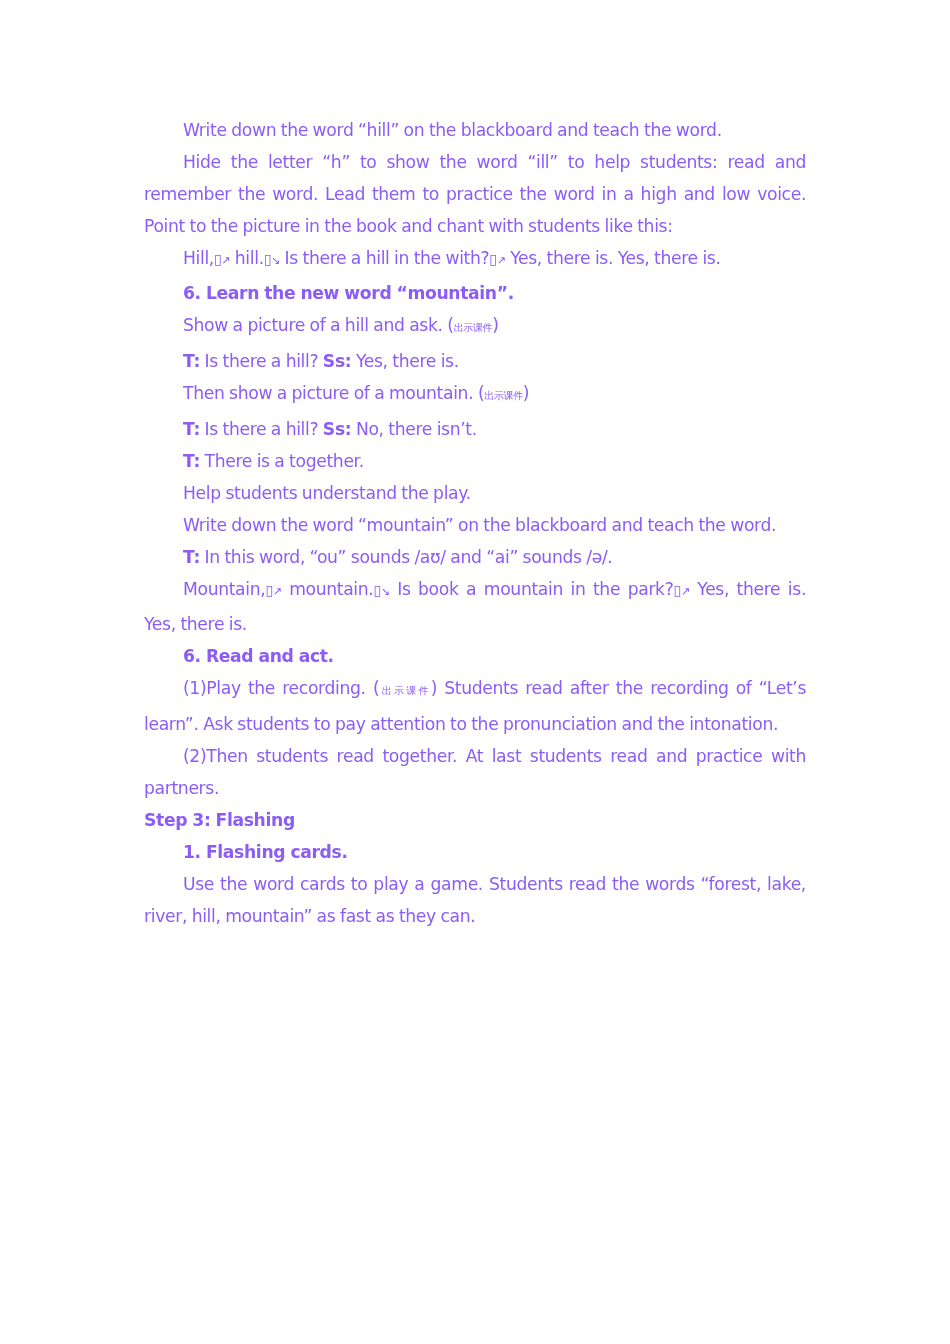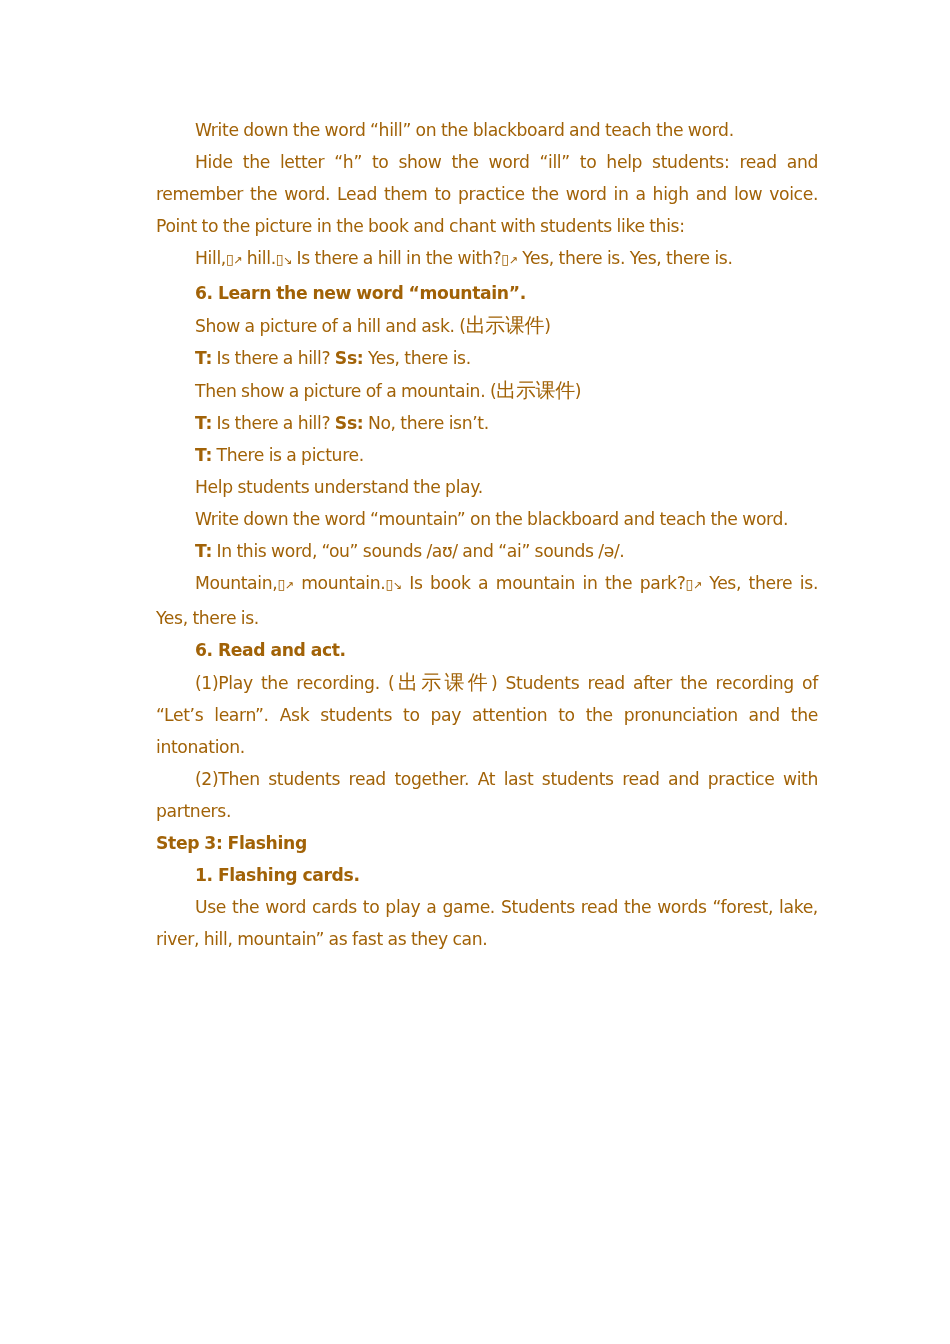"Write down the word “hill”" .page { color: #a16207 -> #8b5cf6; left: 156px -> 144px }
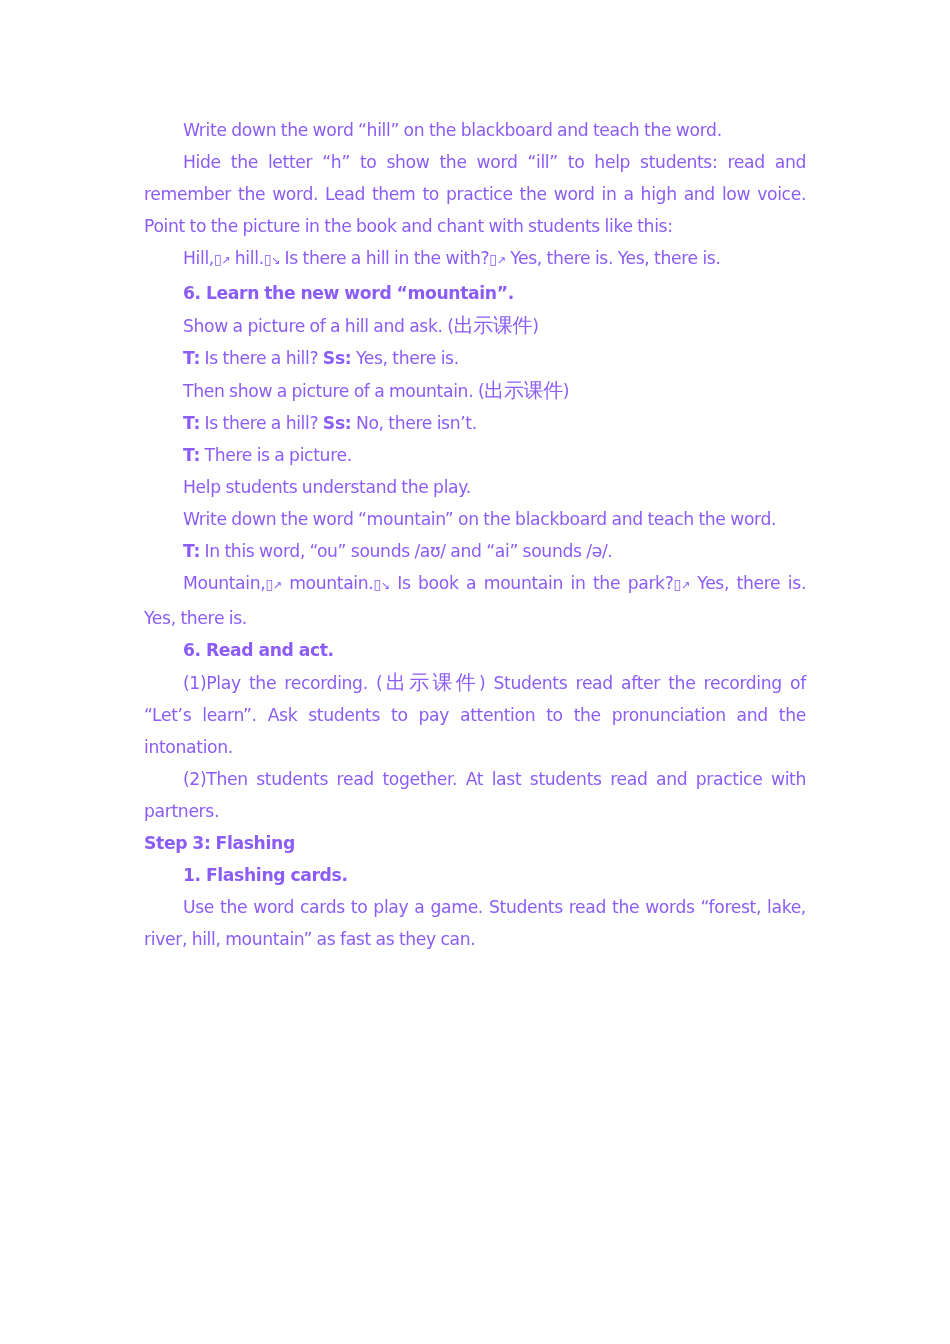"出示课件" .cn { font-family: Liberation Sans, sans-serif -> Liberation Mono, monospace; font-size: 20px -> 10px }
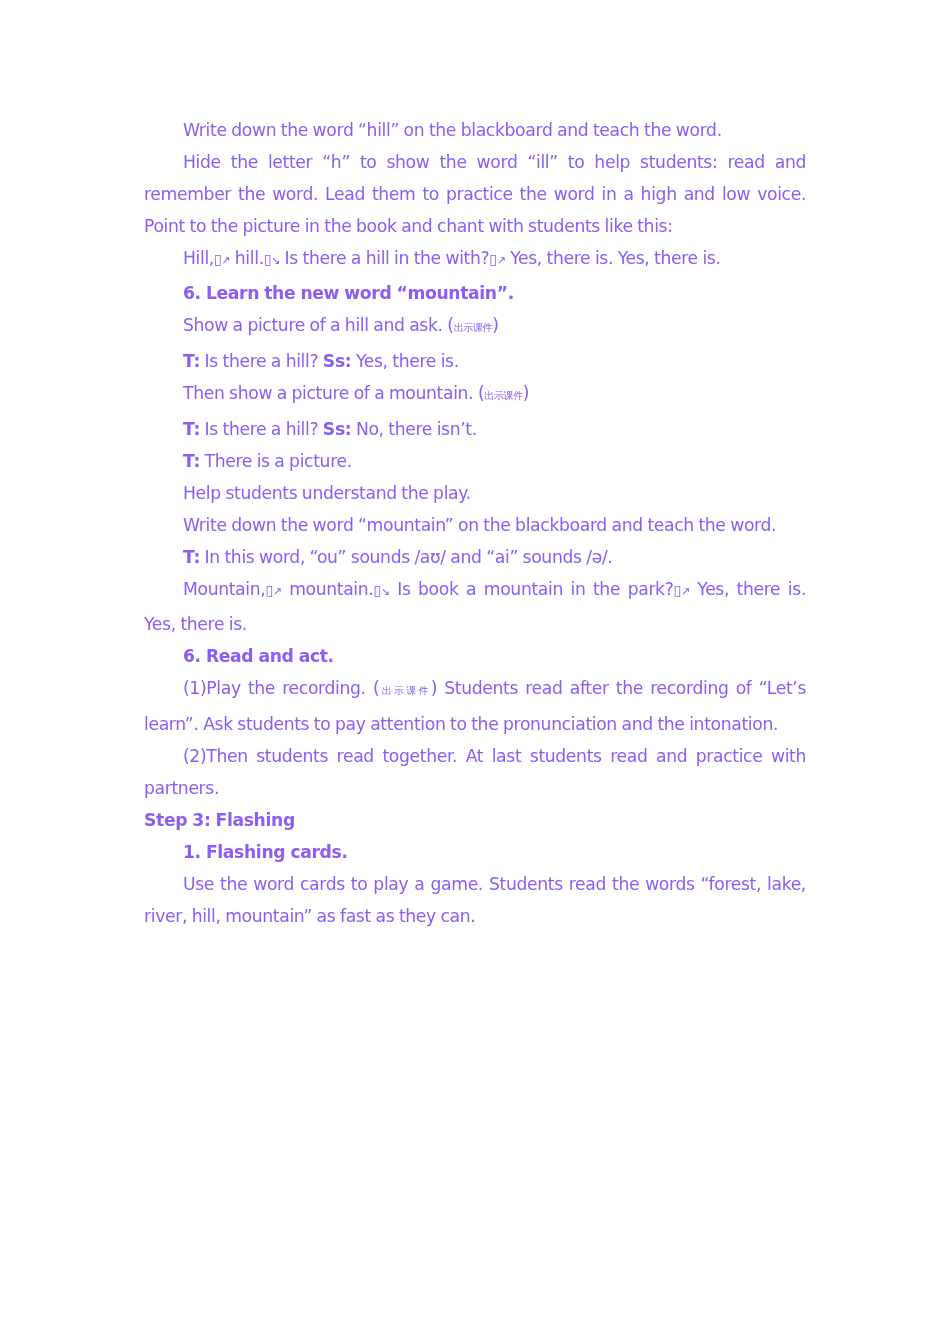"There is a picture." span { text: picture -> together }
